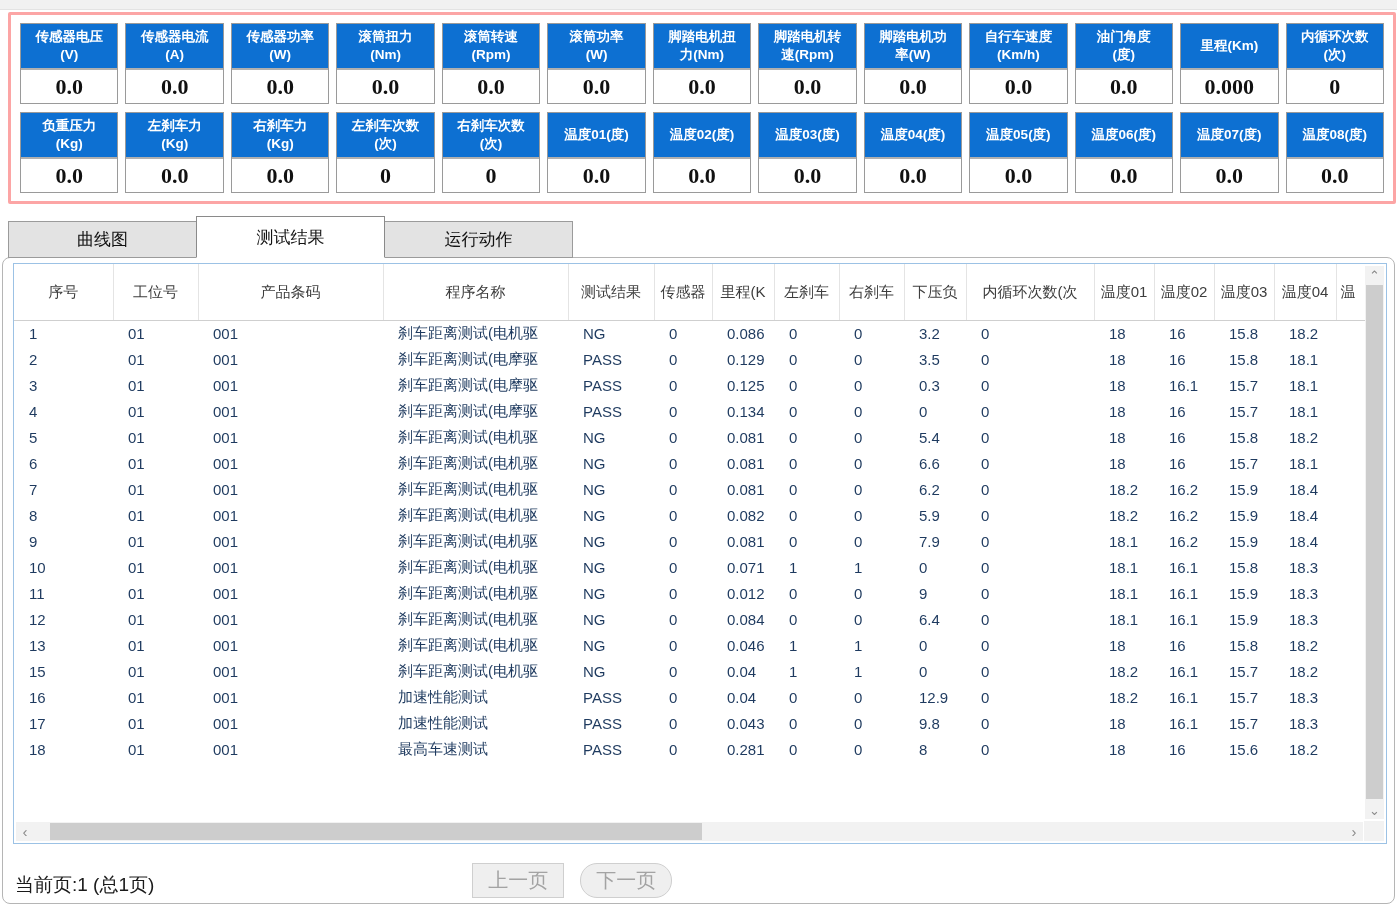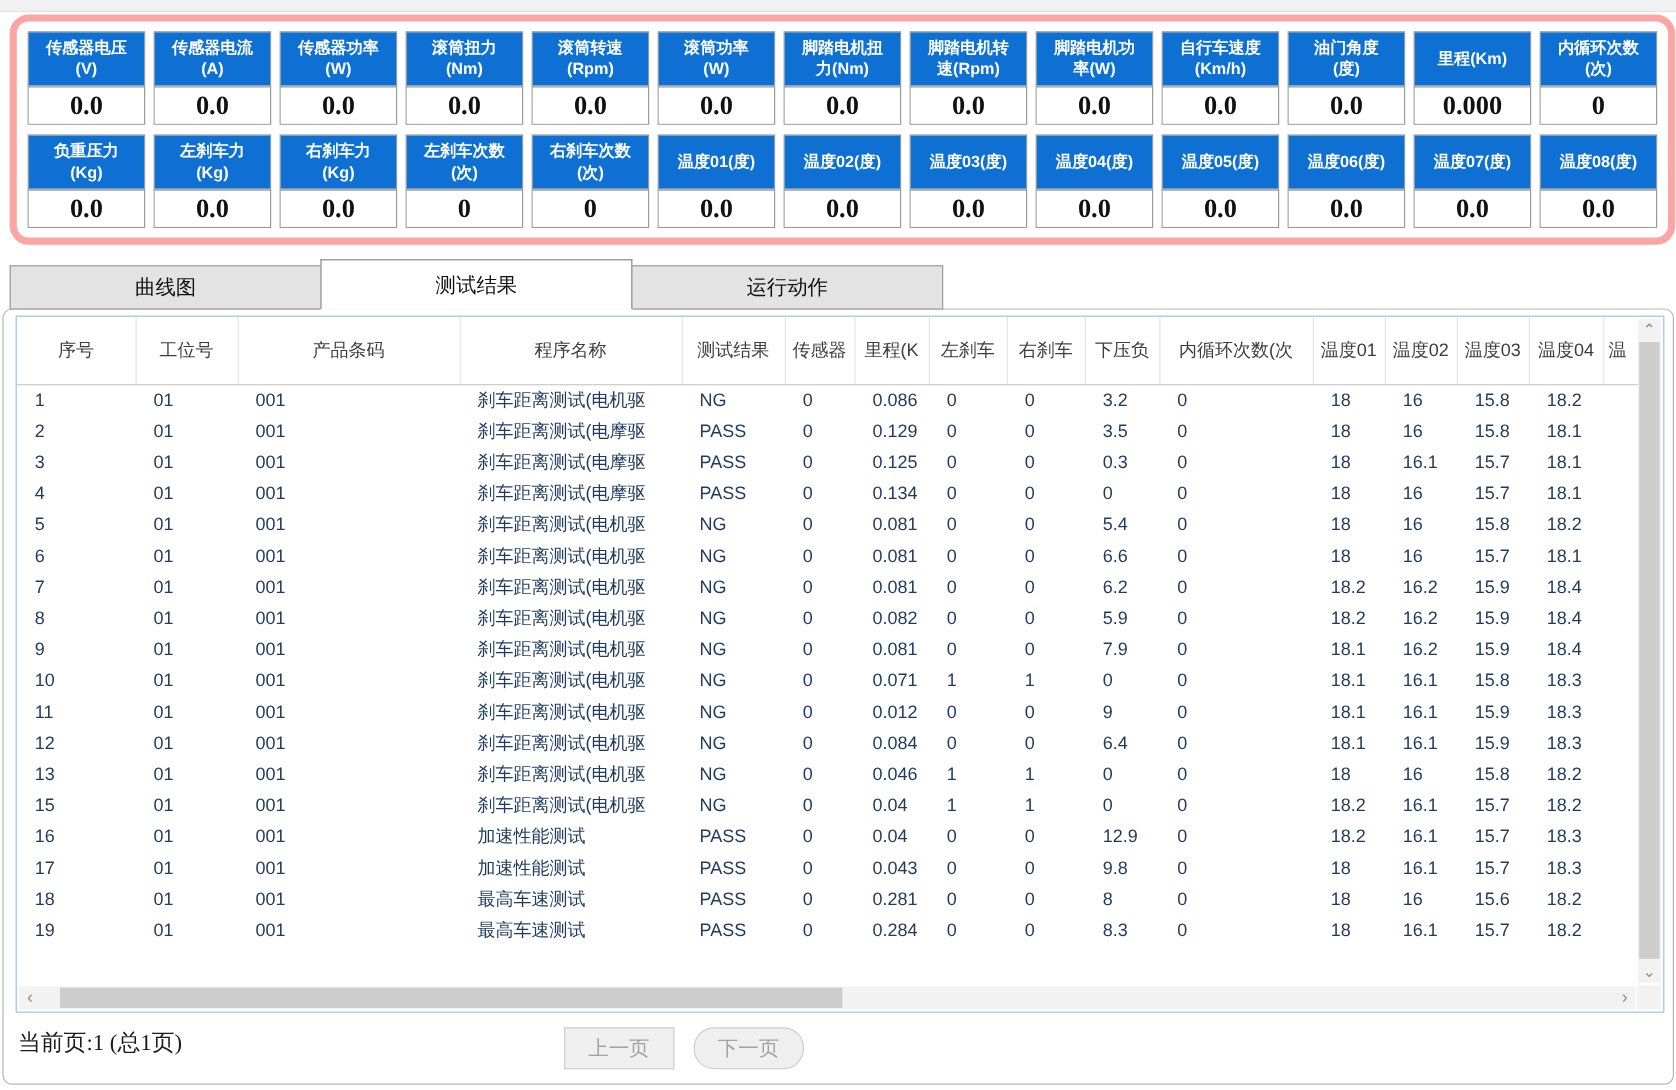"传感器电压" #gauge-panel { border: 6px solid #fca5a5 -> 3px solid #fca5a5; border-radius: 16px -> 2px }
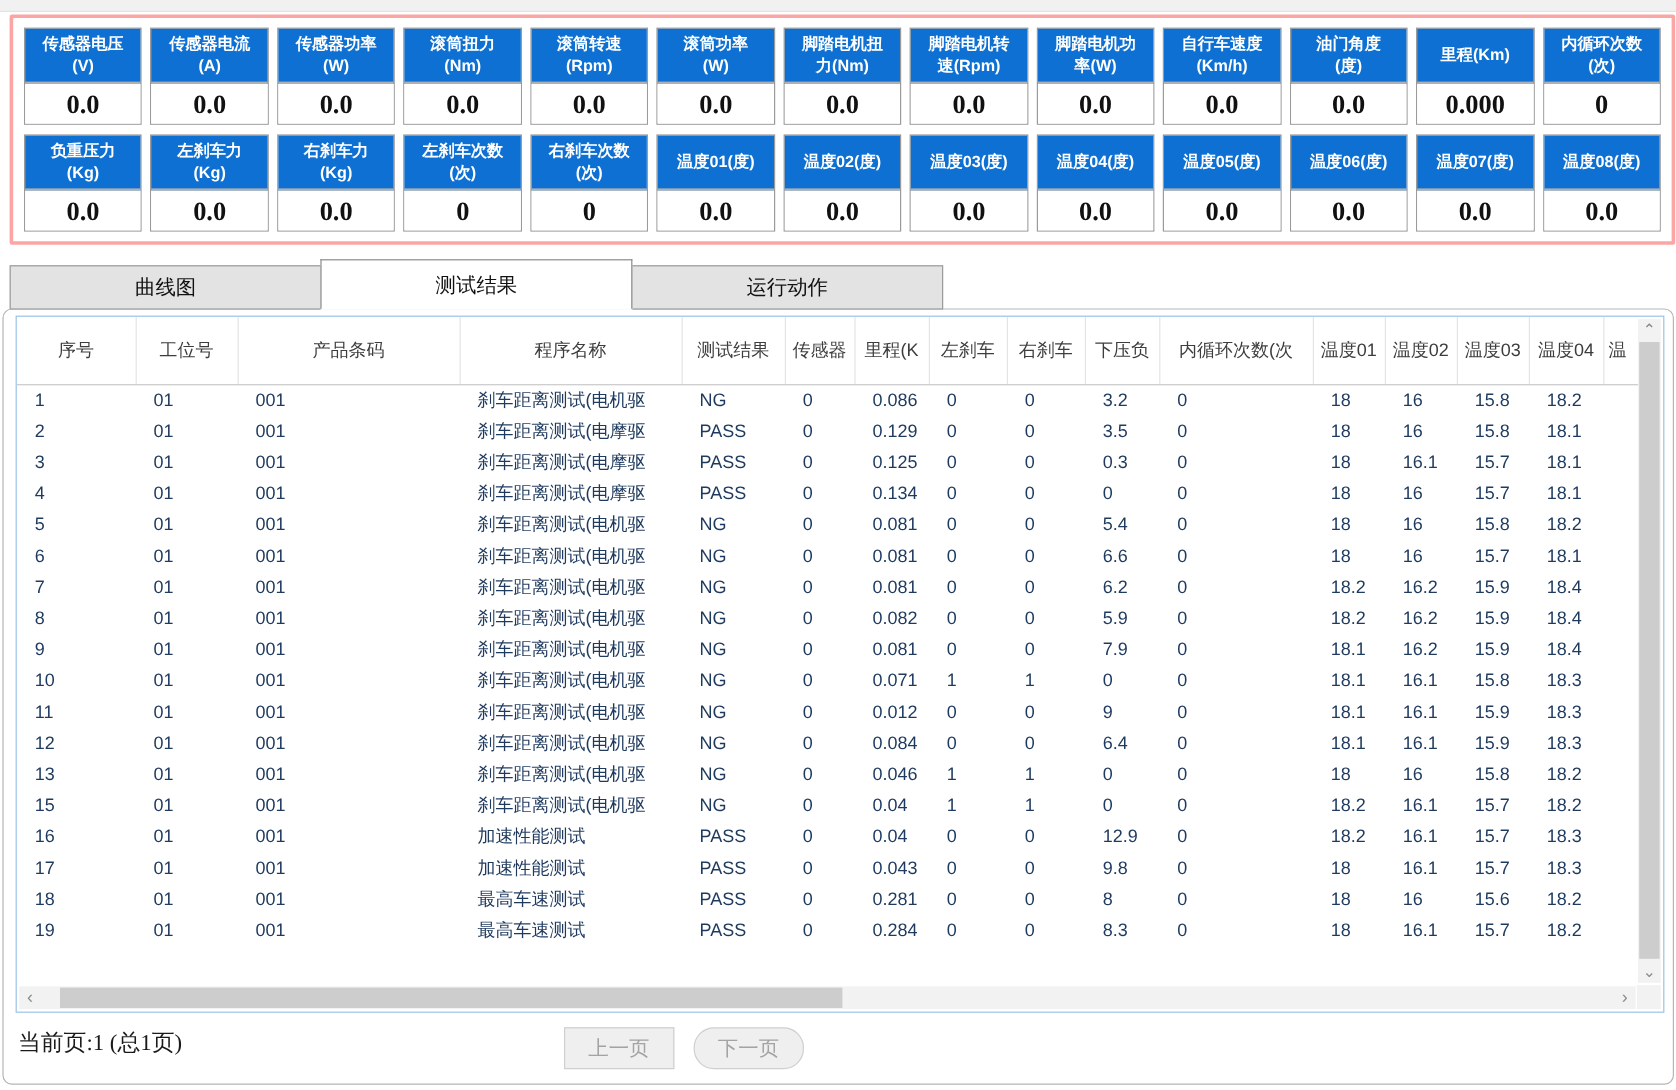"曲线图" .tab { width: 260px -> 189px }
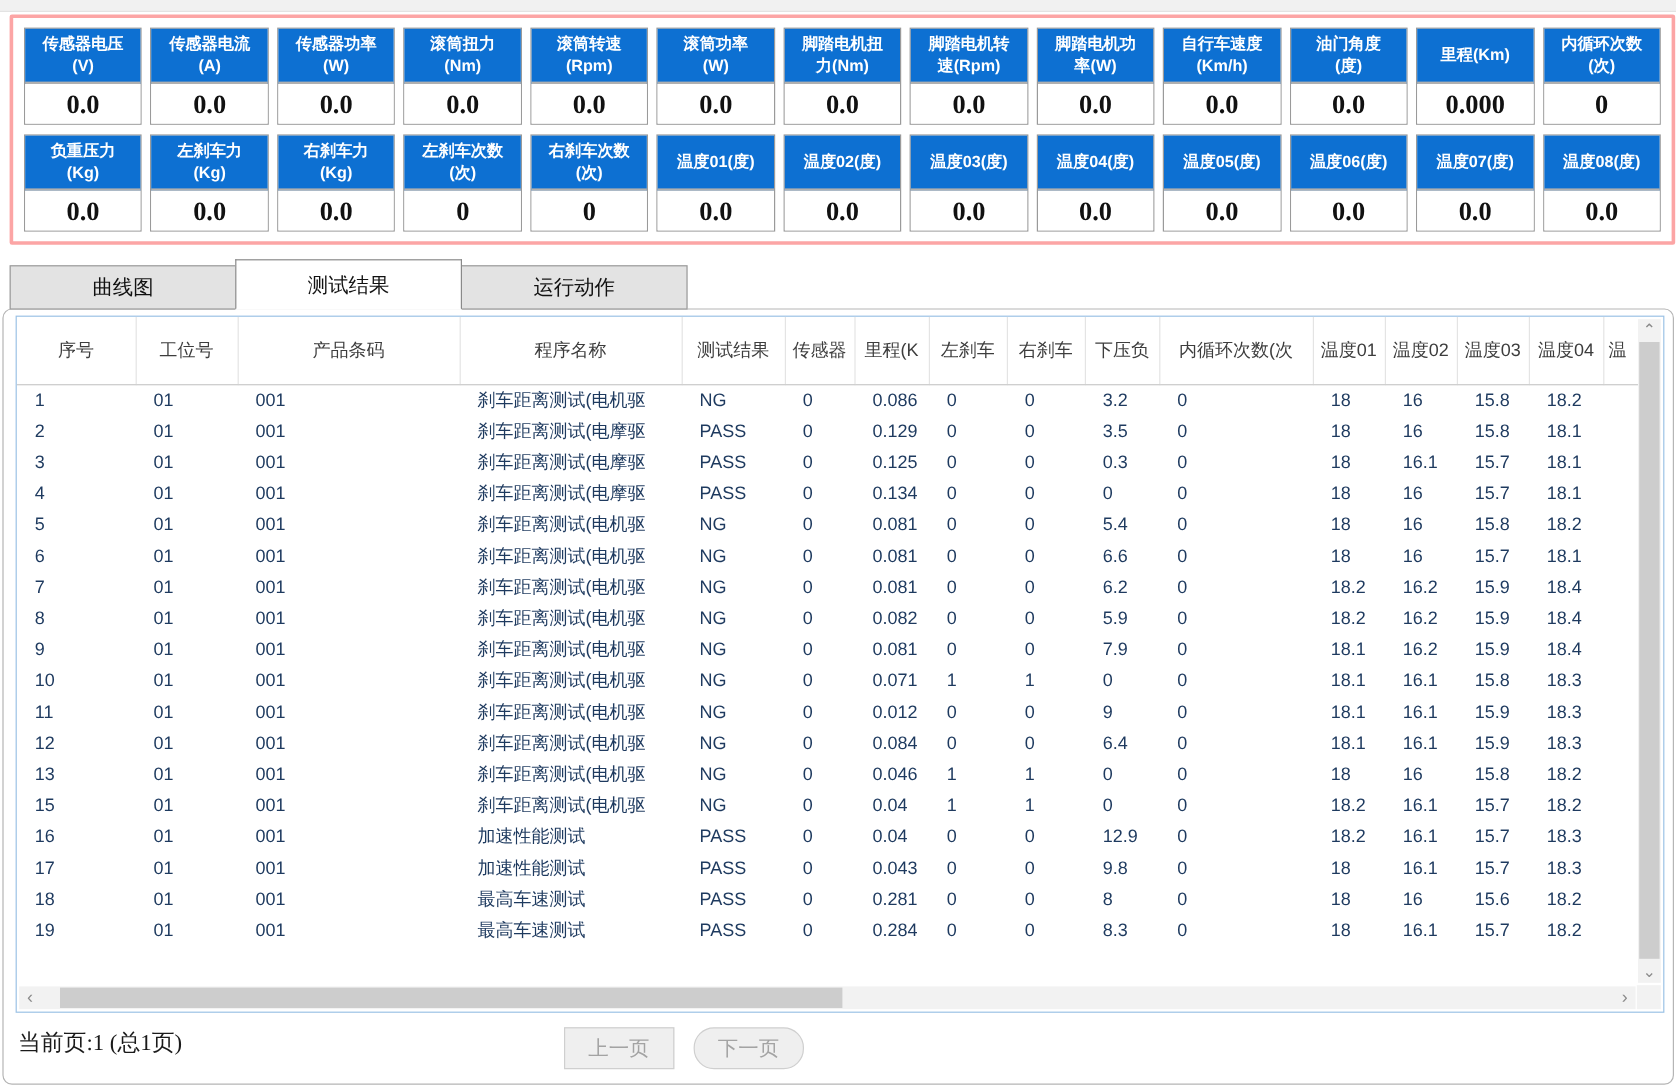"19" tr { html: <tr> <td>19</td> <td>01</td> <td>001</td> <td>最高车速测试</td> <td>PASS</td> <td>0</td> <td>0.284</td> <td>0</td> <td>0</td> <td>8.3</td> <td>0</td> <td>18</td> <td>16.1</td> <td>15.7</td> <td>18.2</td> <td></td> </tr> -> none }
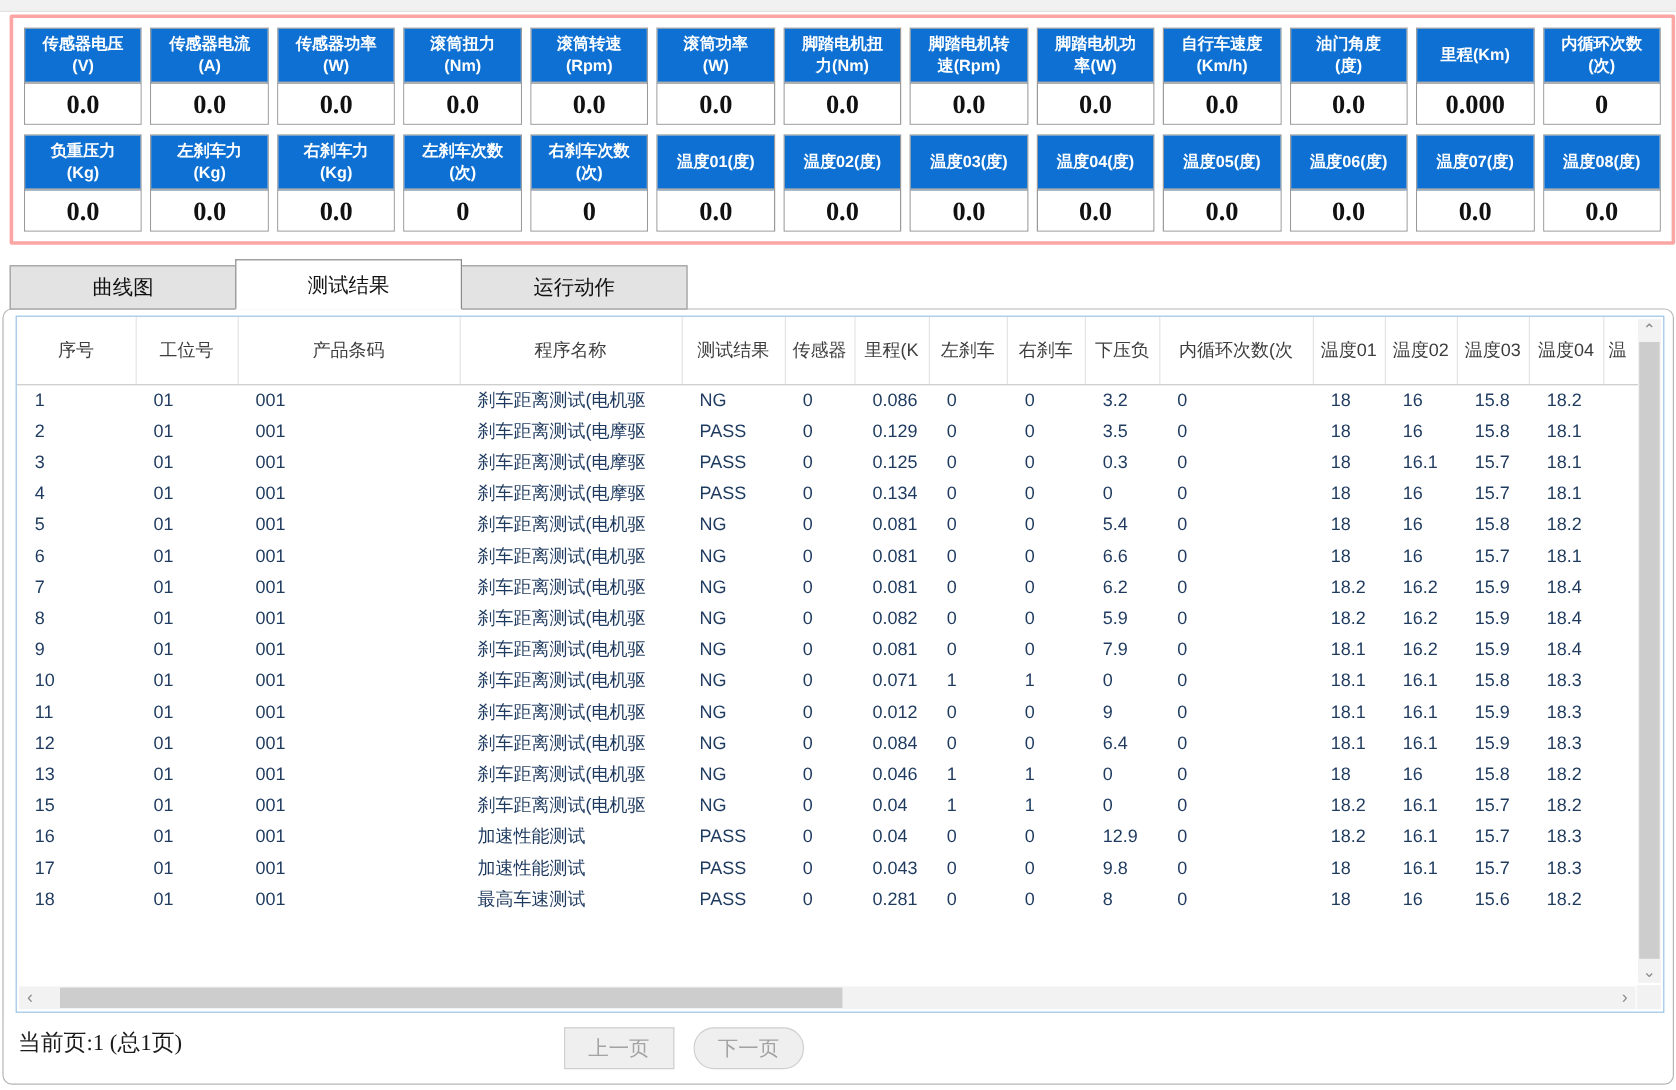"当前页:1 (总1页)" #pager { align-items: flex-start -> flex-end; font-family: Liberation Serif, serif -> none }
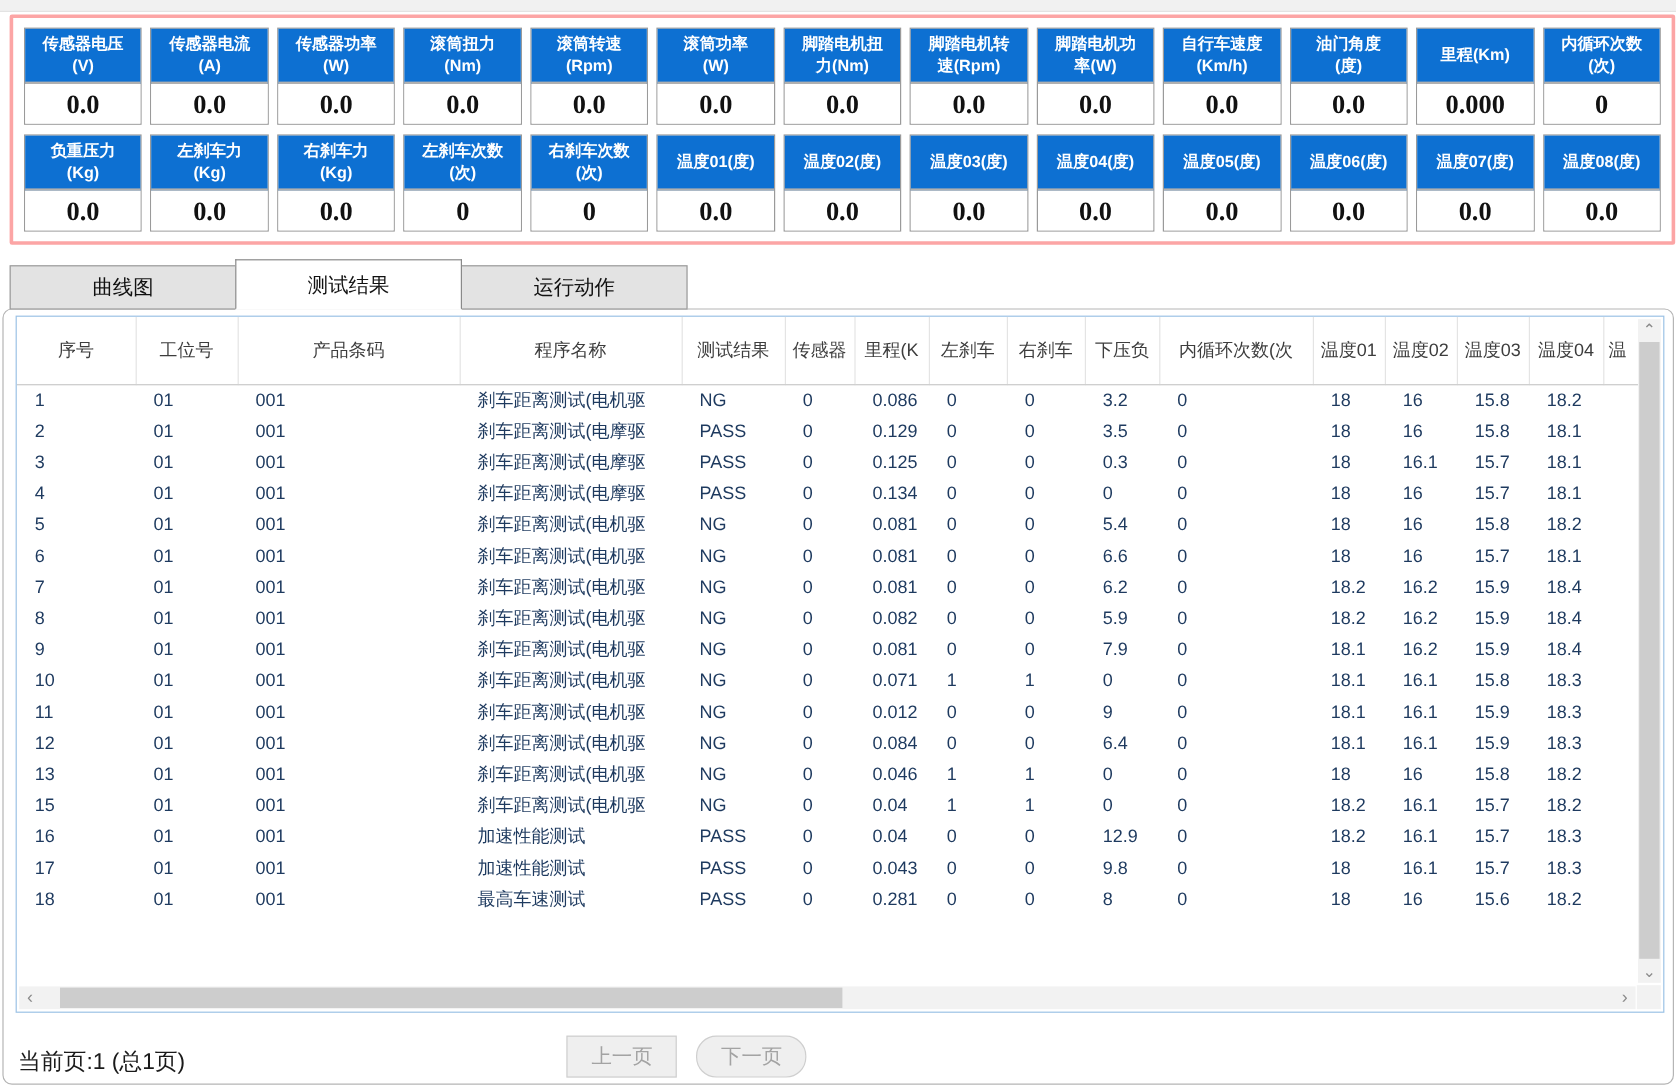"上一页" .pg-btn { font-size: 17px -> 20px }
